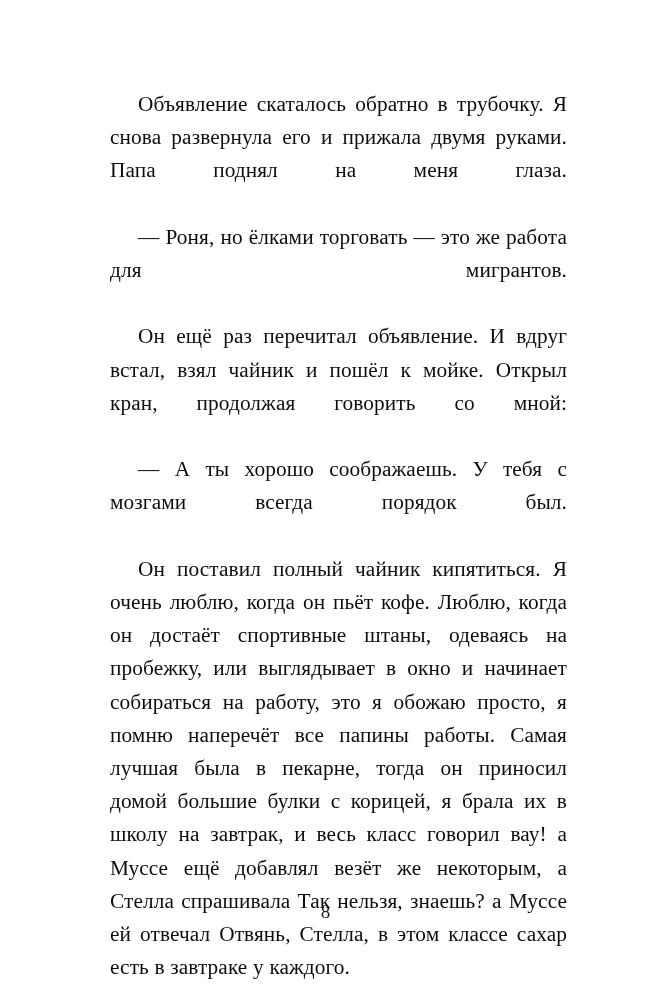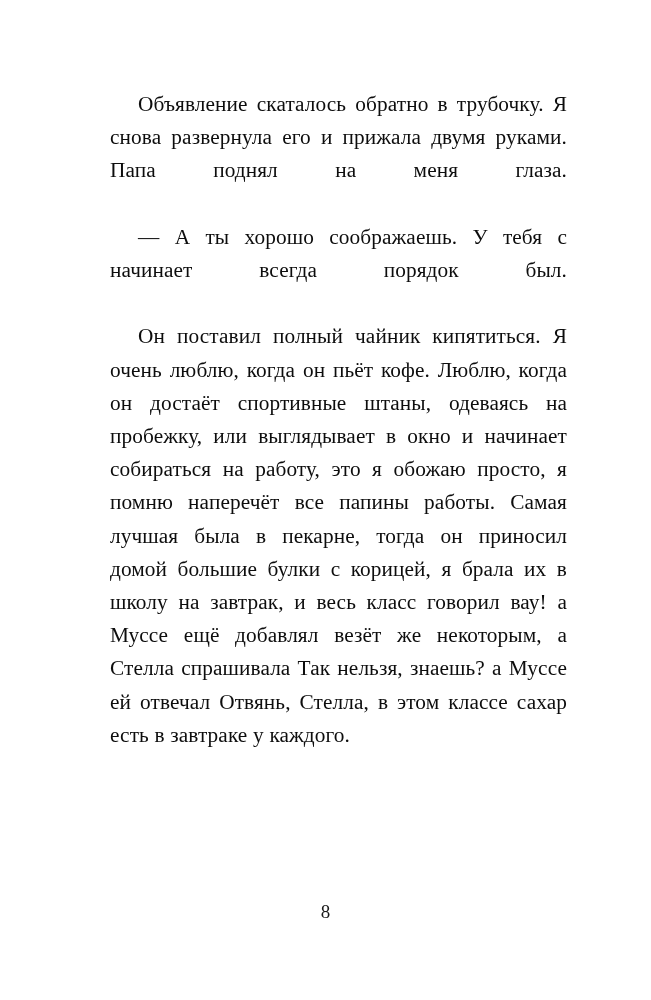"— Роня, но ёлками торговать" p.para { html: none -> <p><span>— Роня, но ёлками торговать — это же работа для мигрантов.</span></p> }
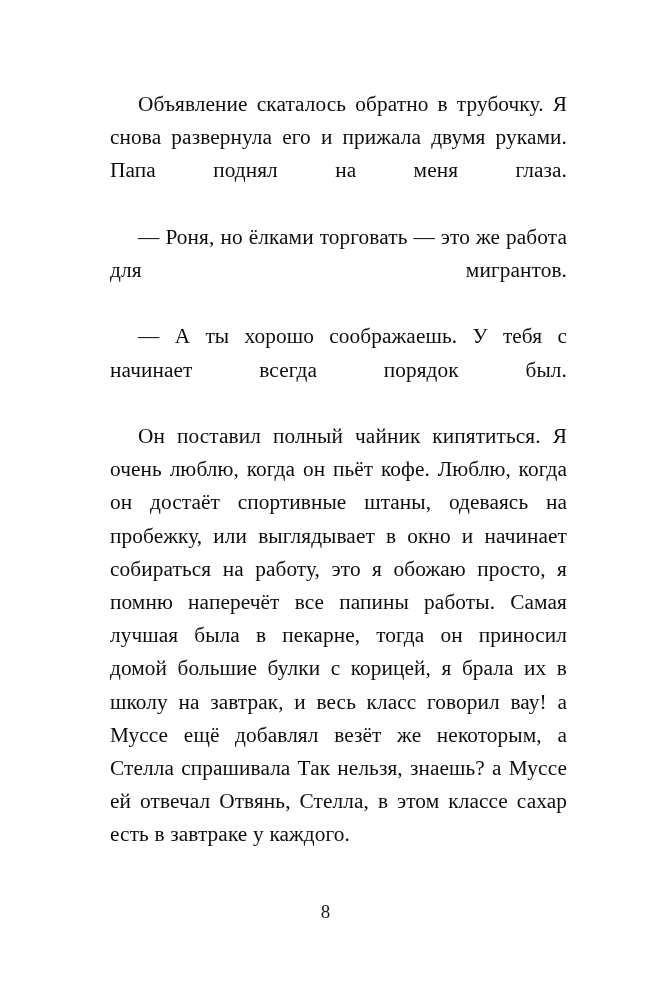"Он ещё раз перечитал объявление." p.para { html: none -> <p><span>Он ещё раз перечитал объявление. И вдруг встал, взял чайник и пошёл к мойке. Открыл кран, продолжая говорить со мной:</span></p> }
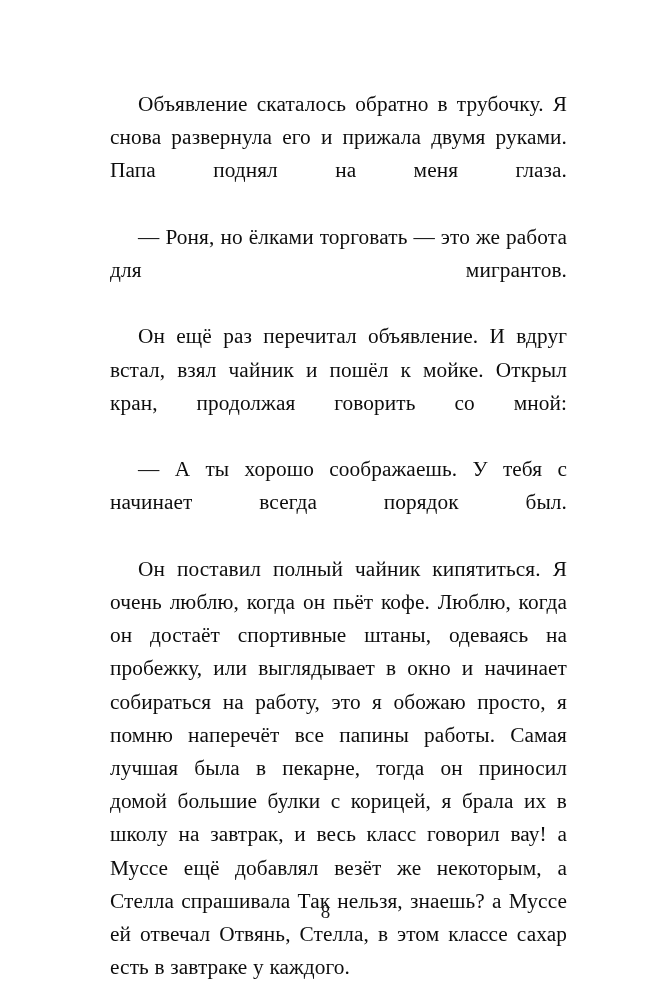"— А ты хорошо соображаешь." span { text: начинает -> мозгами }
